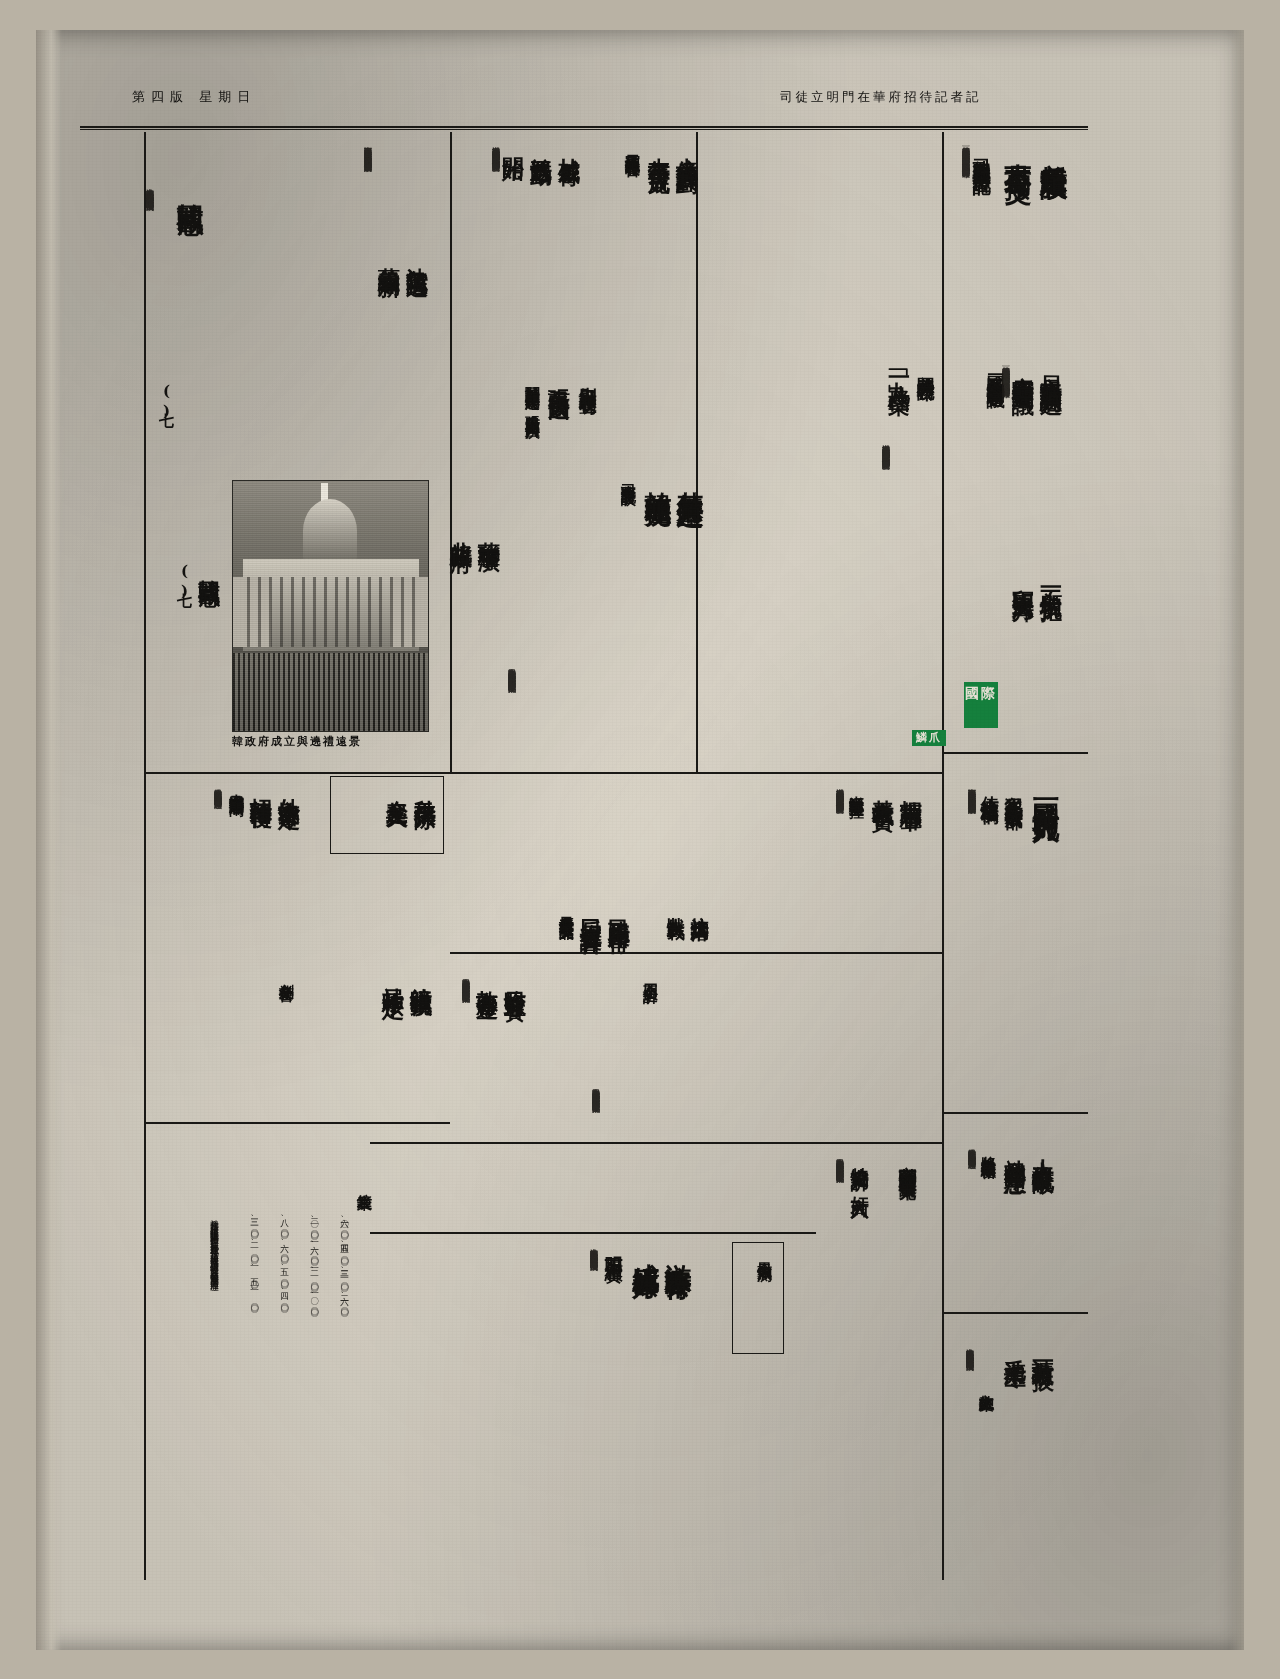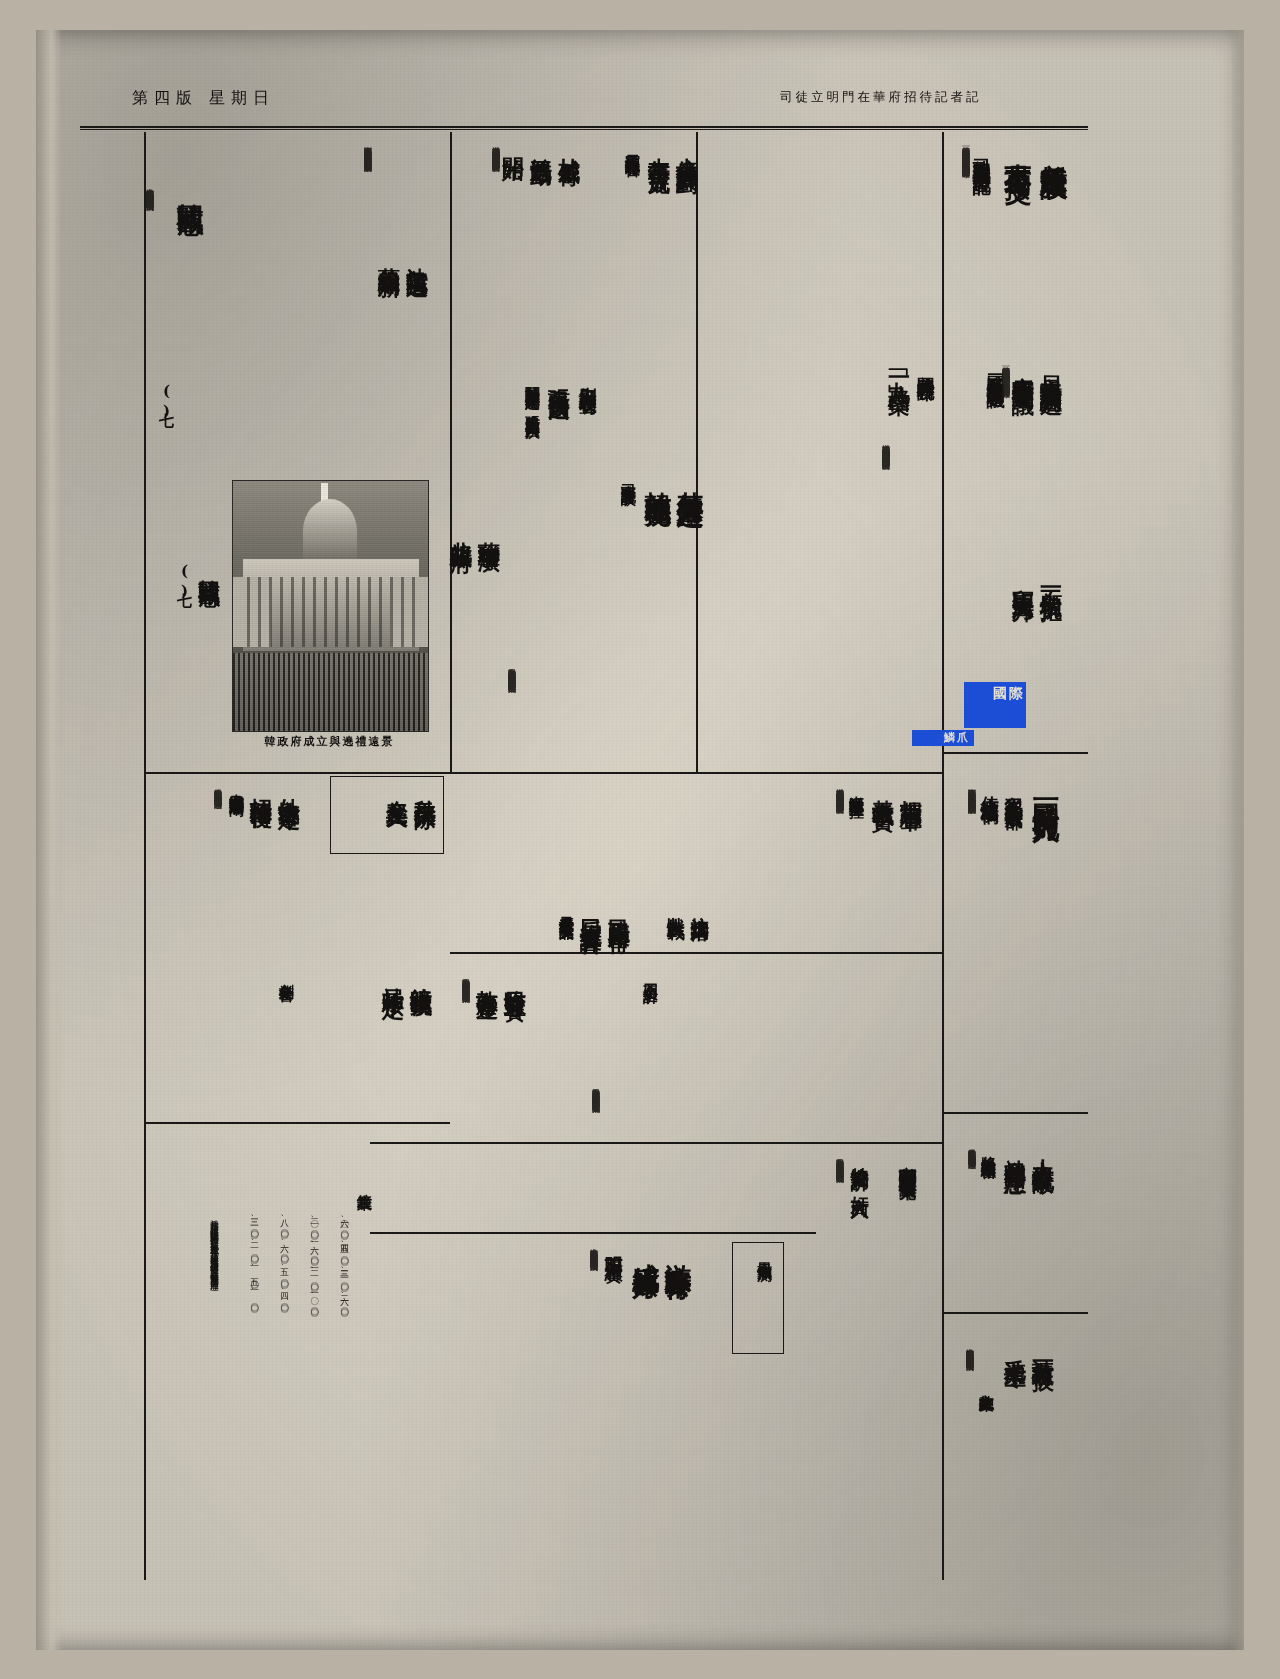"第四版 星期日" #mast-left { font-size: 16px -> 13px }
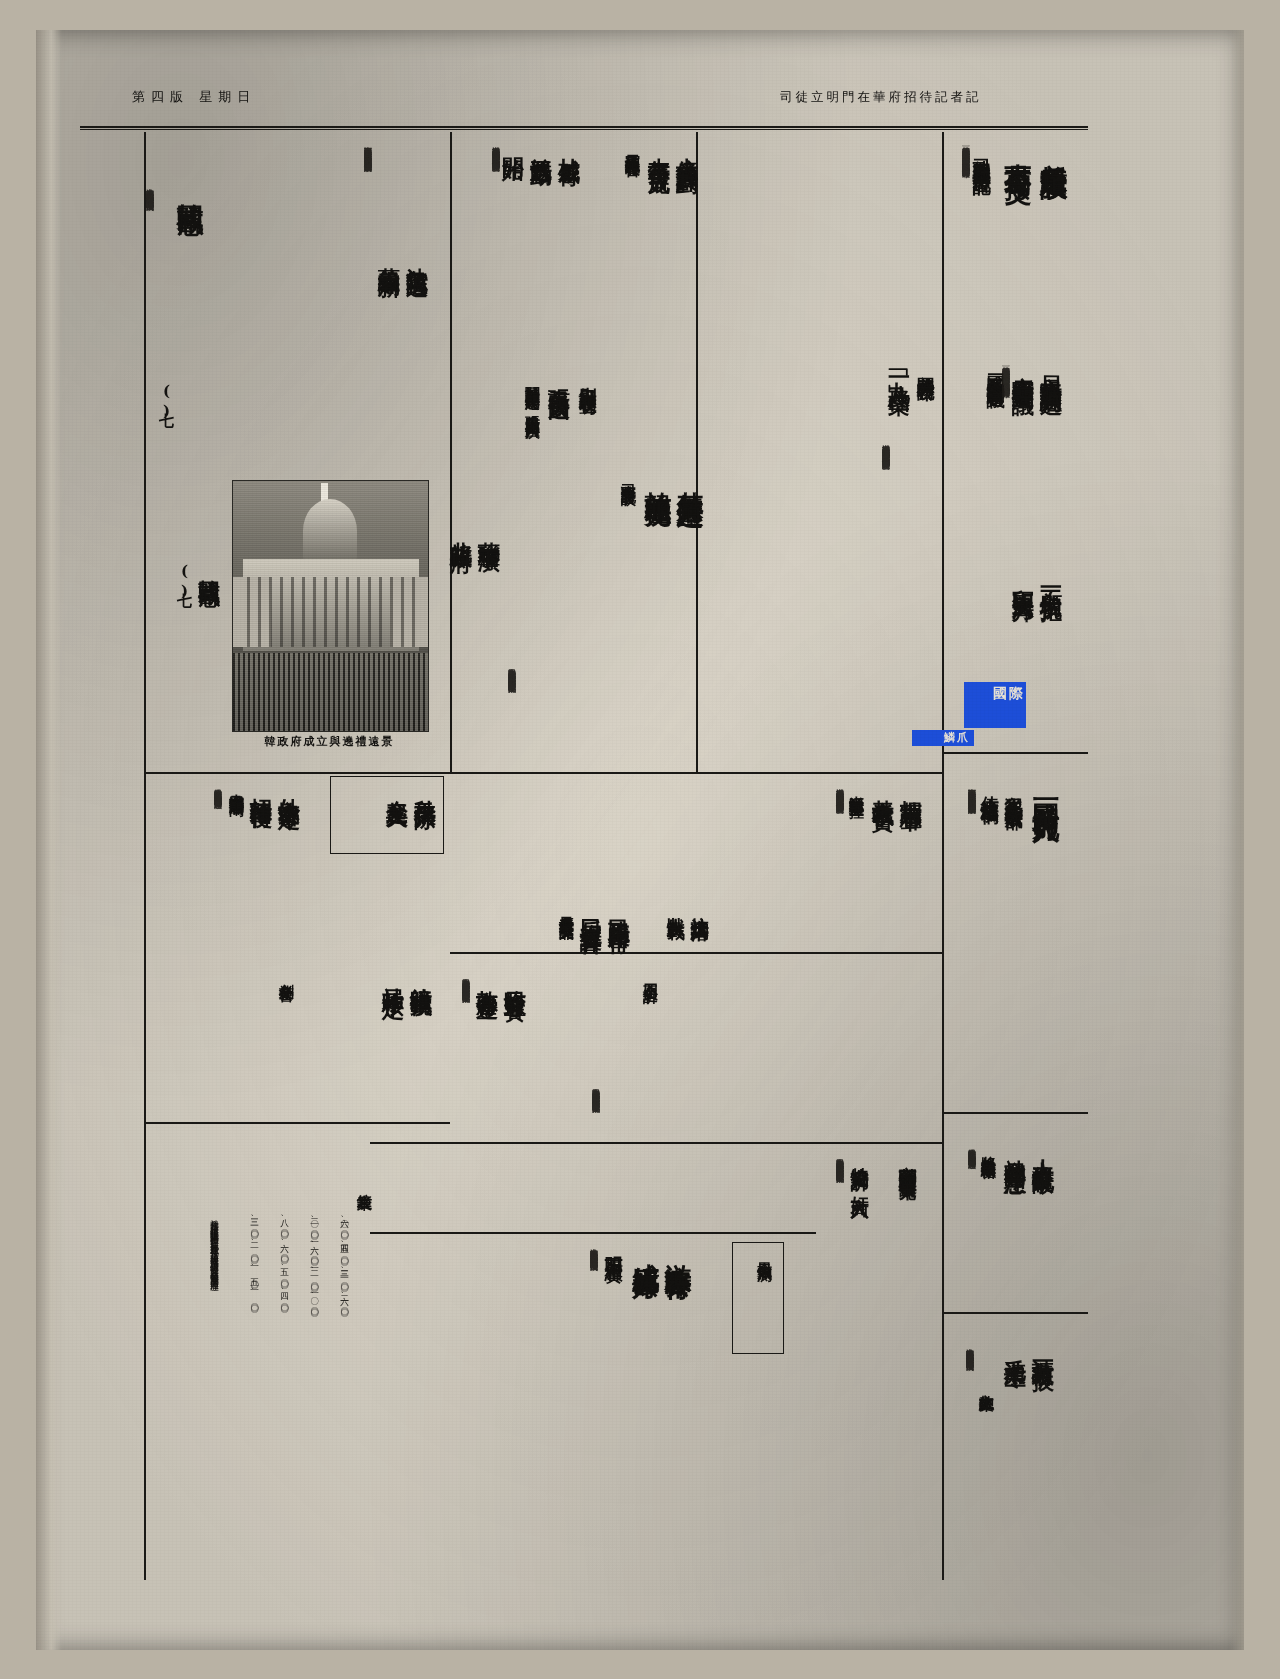"國際" .invbox { background: #1d4ed8 -> #15803d; padding-left: 28px -> none }
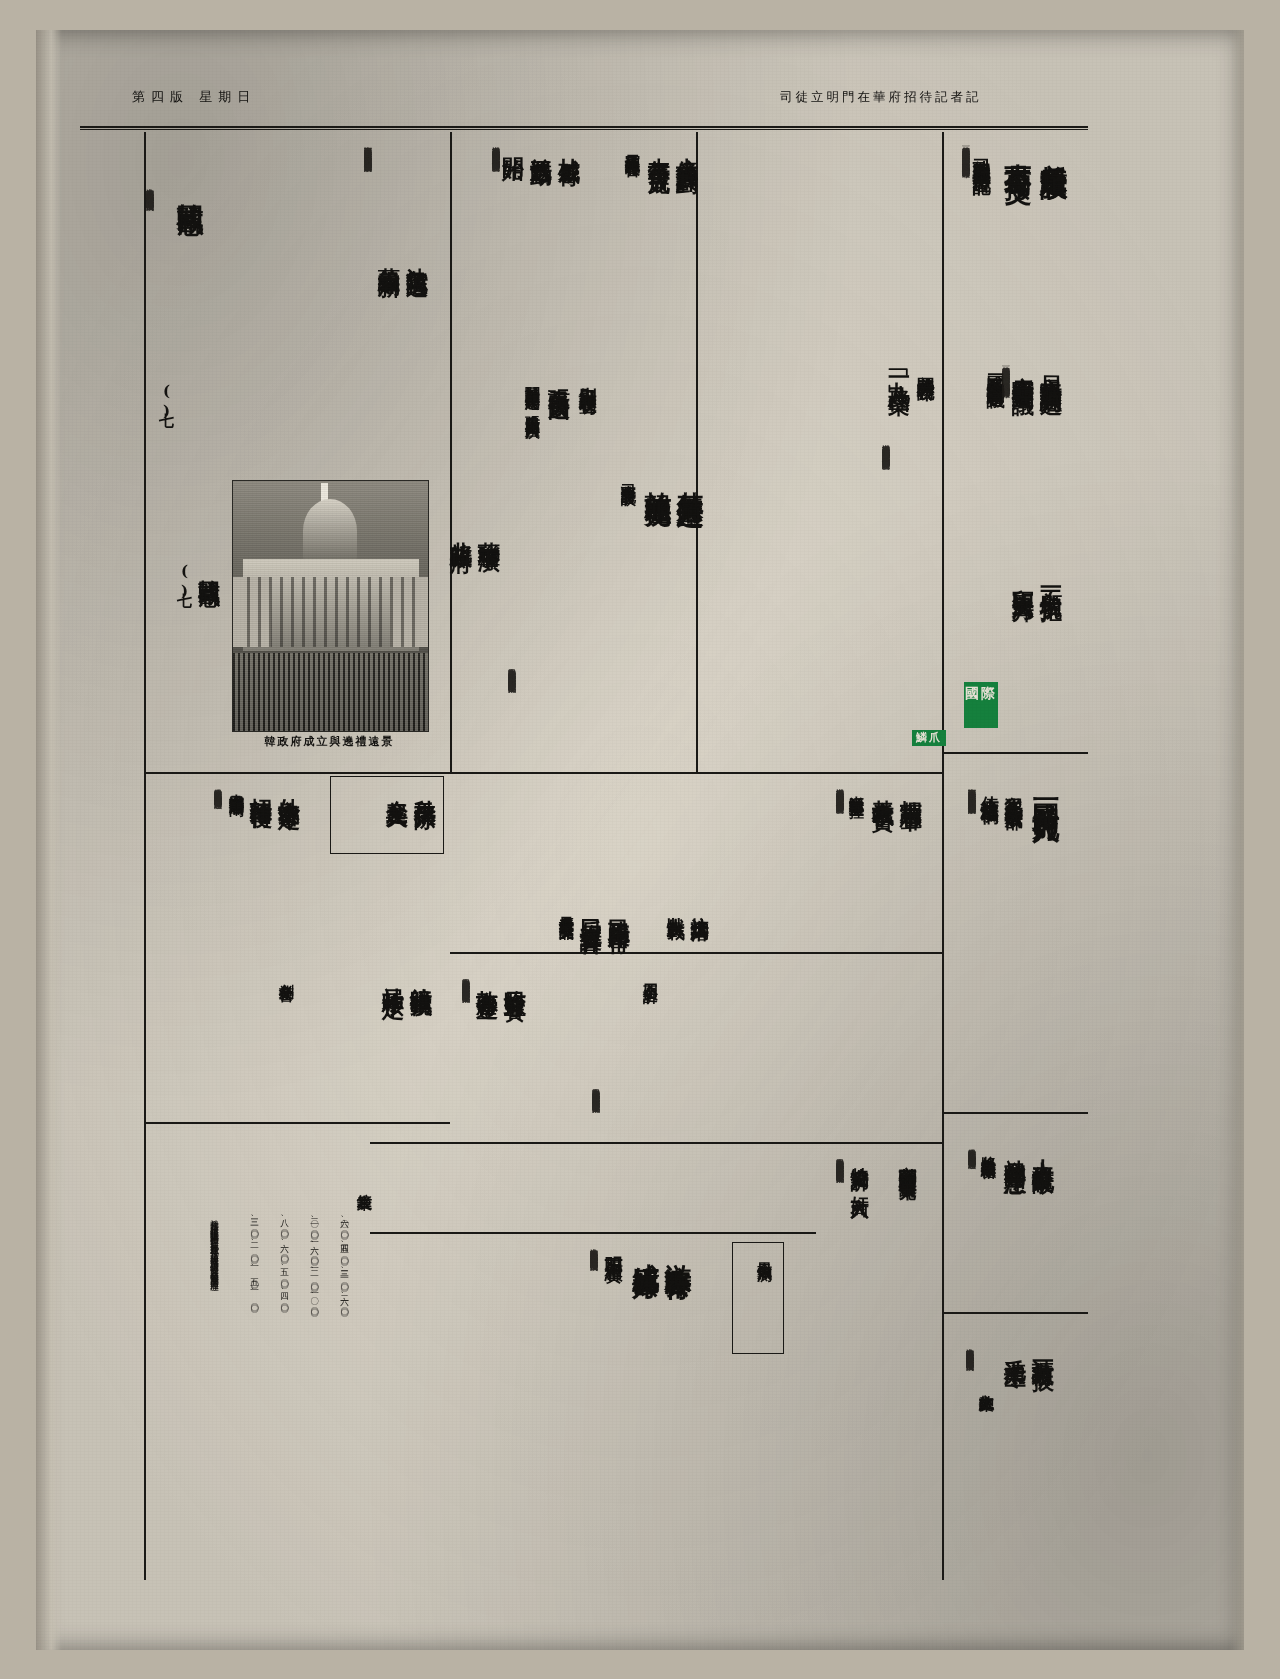"韓政府成立與遶禮遠景" #photo-cap { text-align: center -> left }
